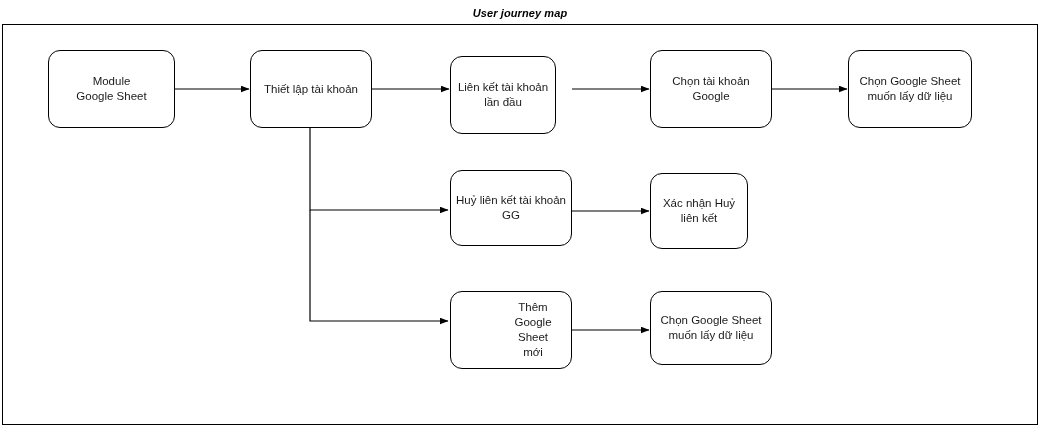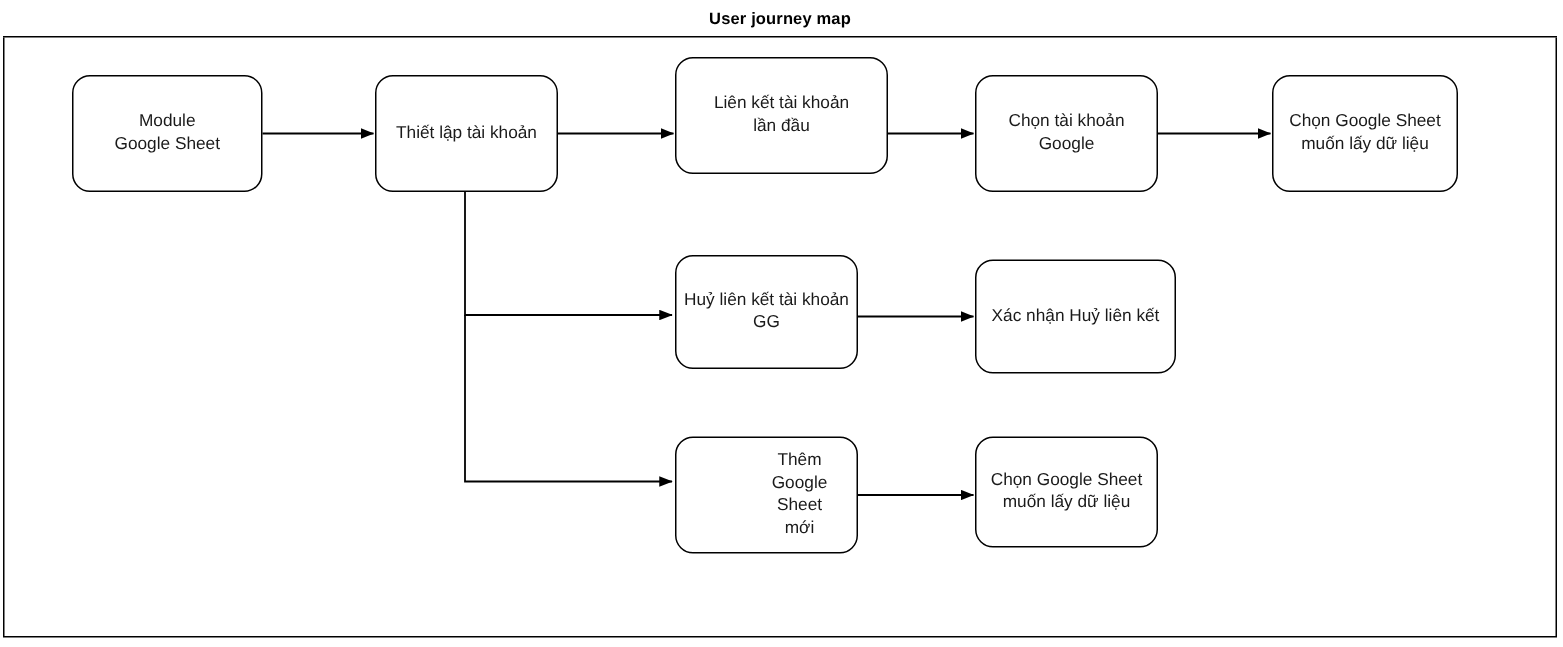"User journey map" .title-text { font-style: none -> italic }
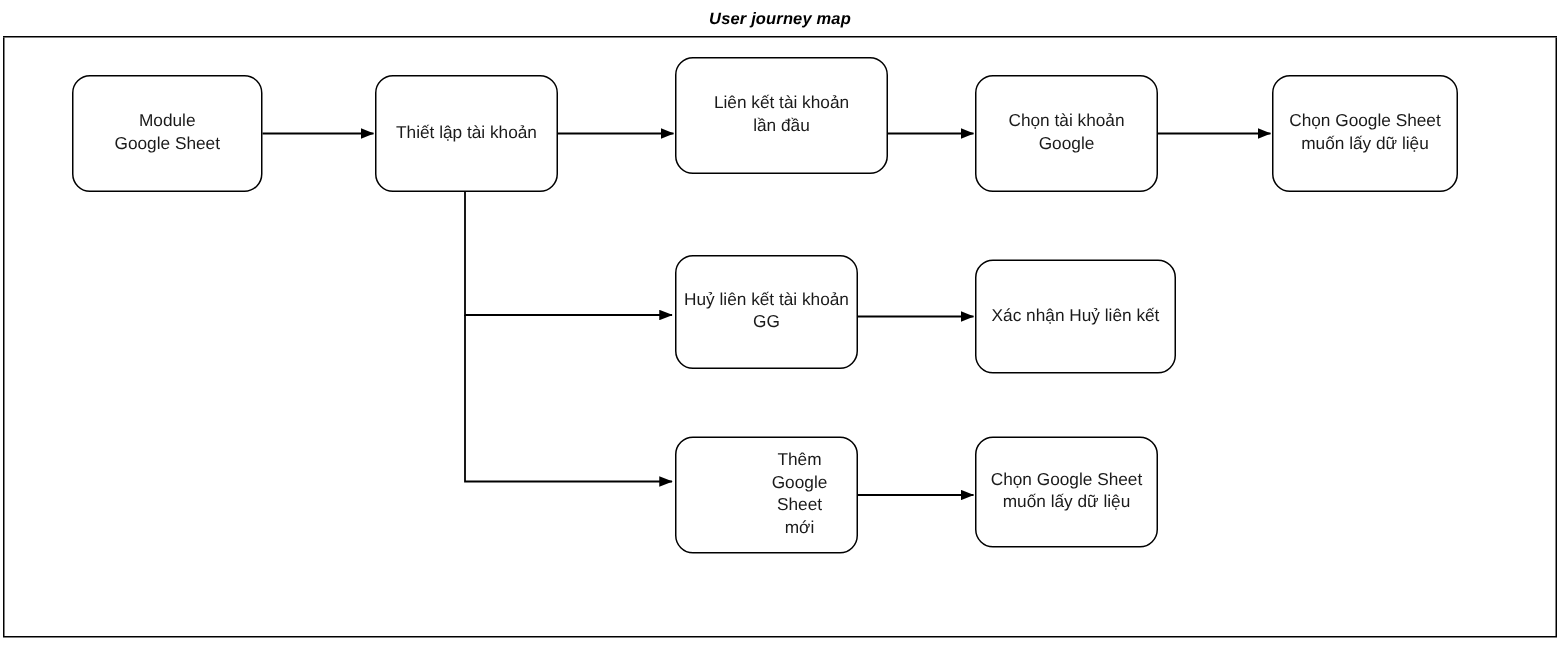"Liên kết tài khoản" div.node { top: 38px -> 56px; width: 142px -> 106px }
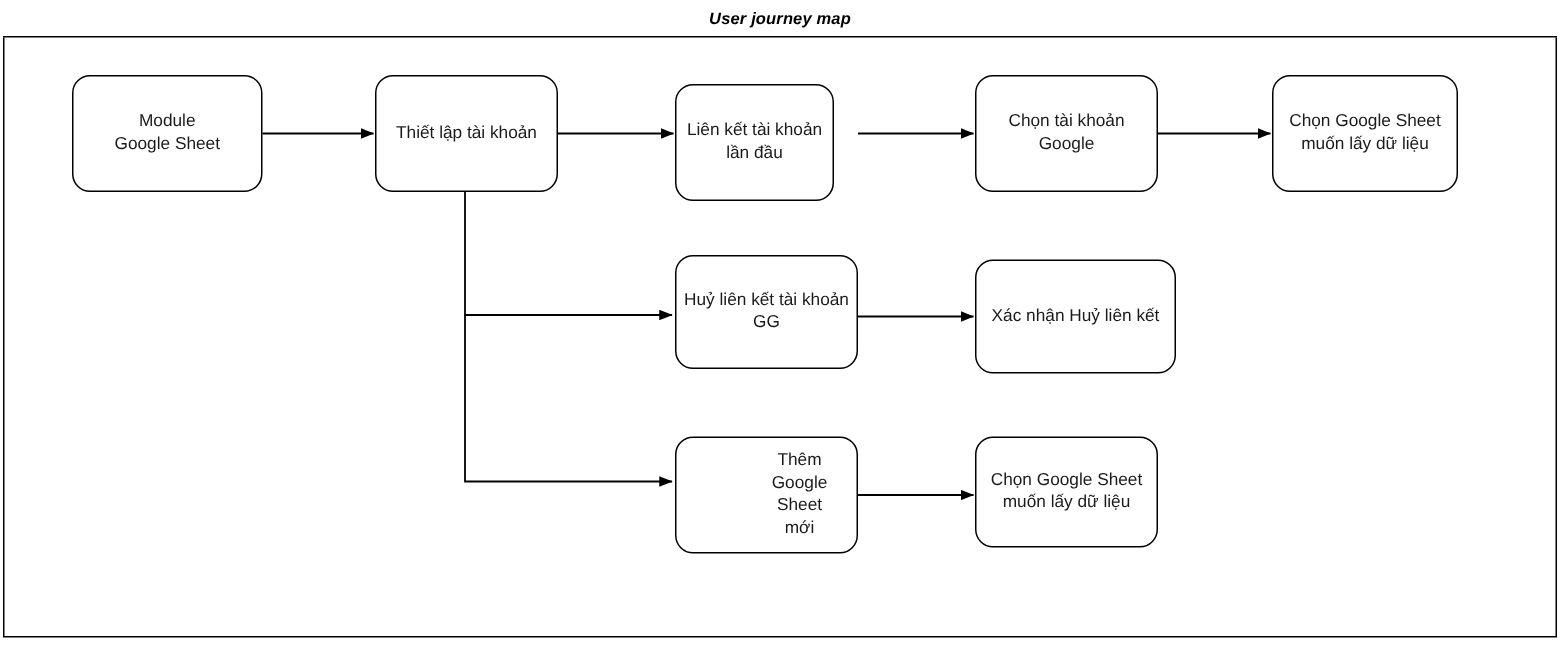"Xác nhận Huỷ liên kết" div.node { width: 134px -> 98px }
